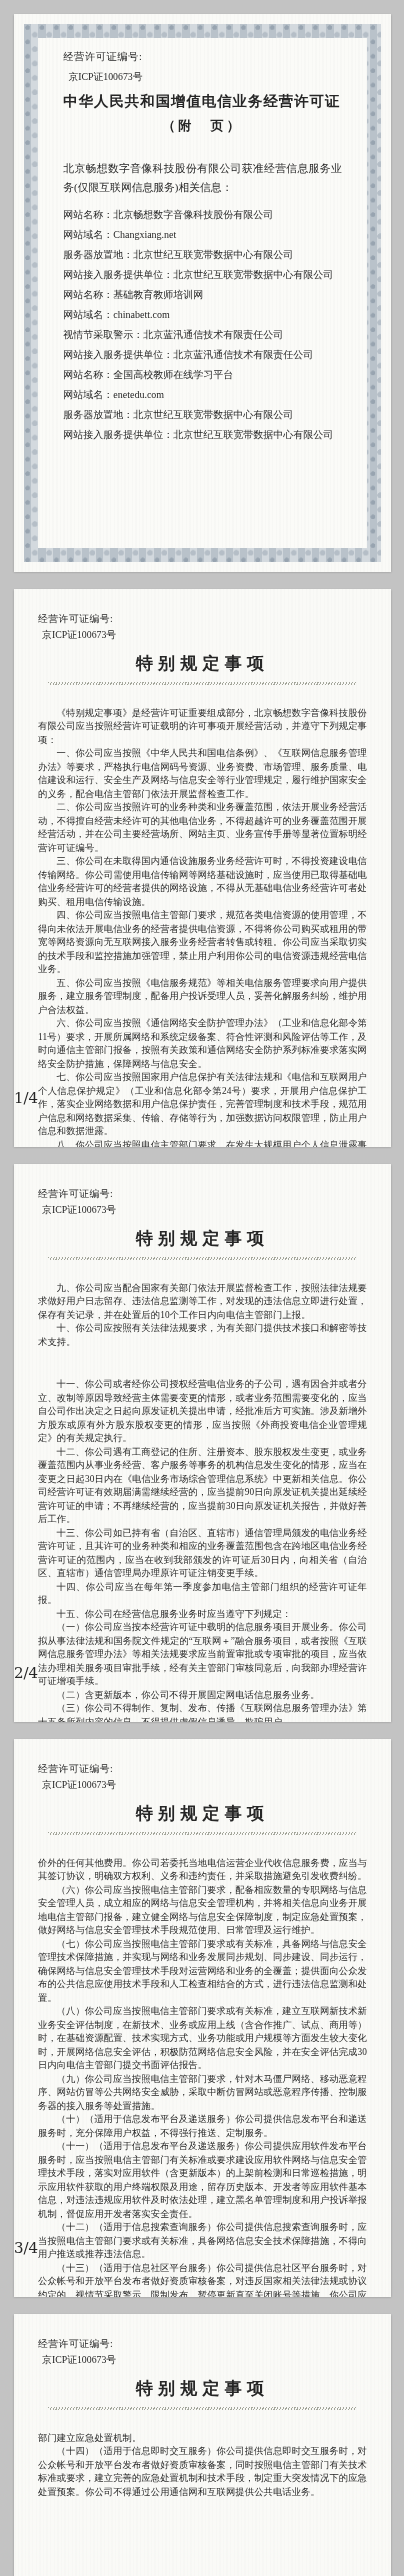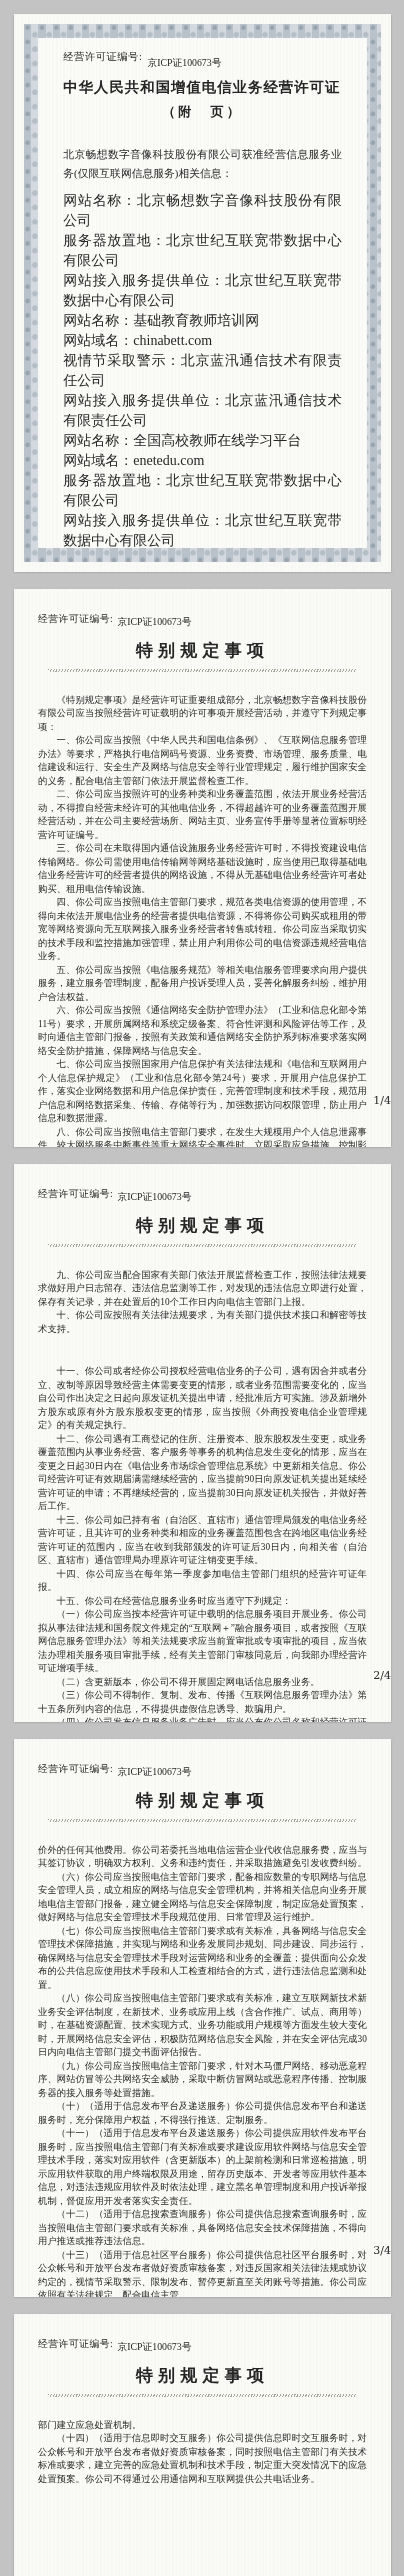"经营许可证编号:" .lic-row { flex-direction: none -> column }
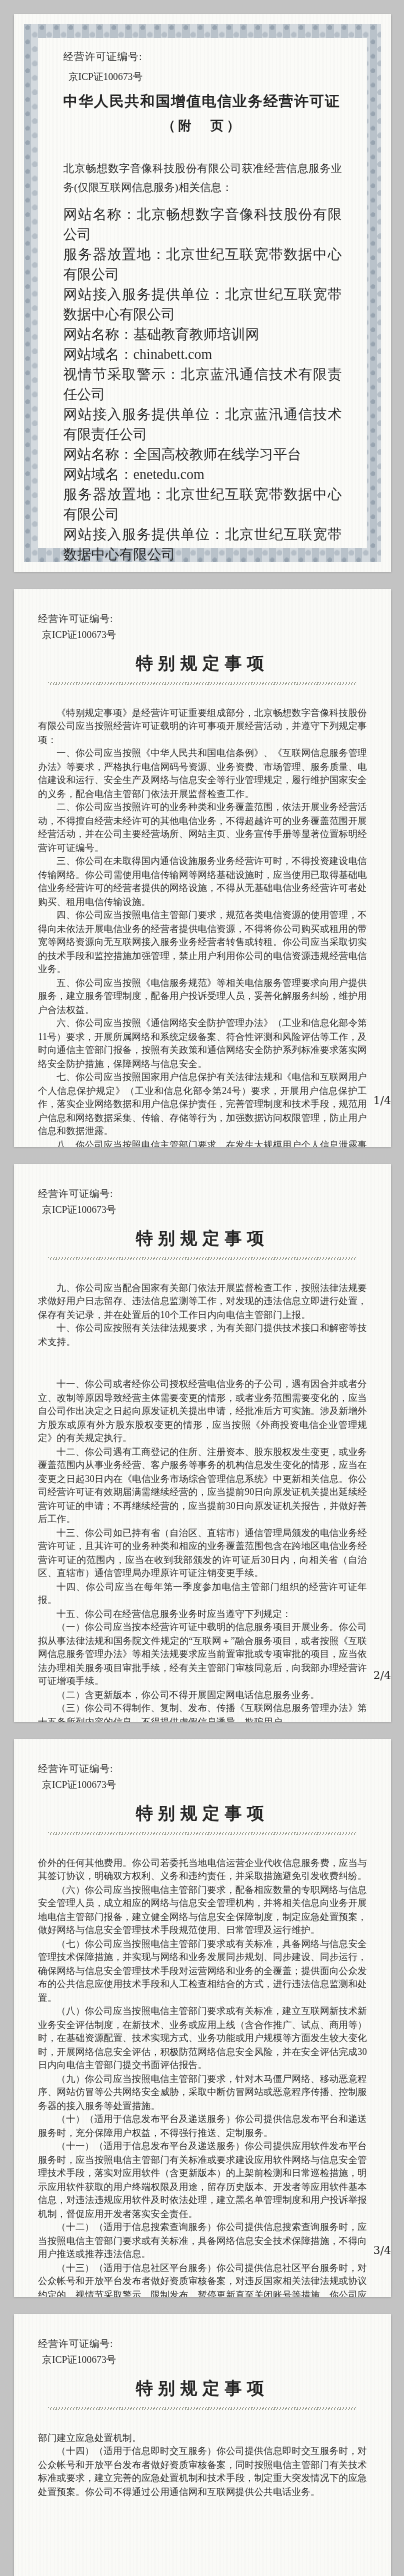"网站名称：北京畅想数字音像科技股份有限公司" .cert-entries p { font-size: 14px -> 10px }
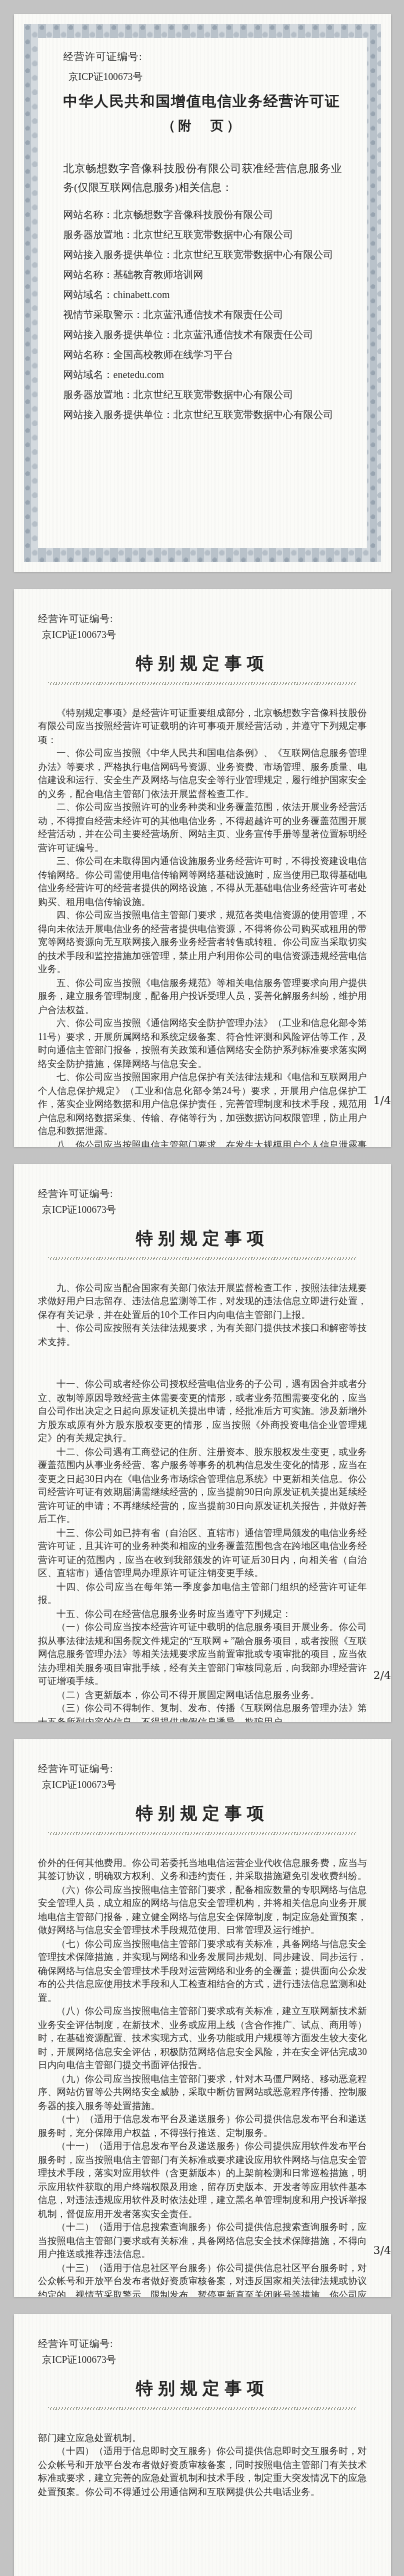"网站域名：Changxiang.net" p { html: none -> <p>网站域名：Changxiang.net</p> }
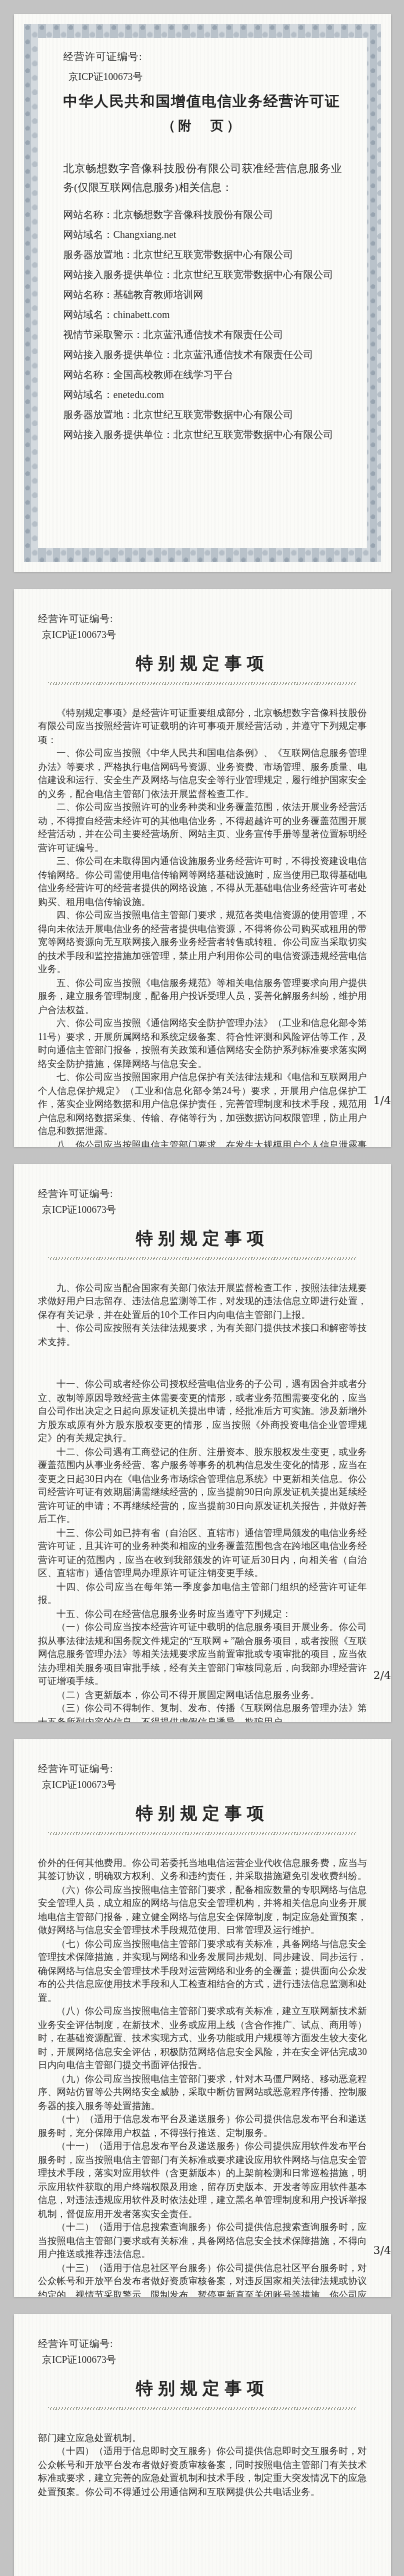"1/4" .page-no { font-size: 11px -> 15px; padding-left: 24px -> none; text-align: right -> left }
